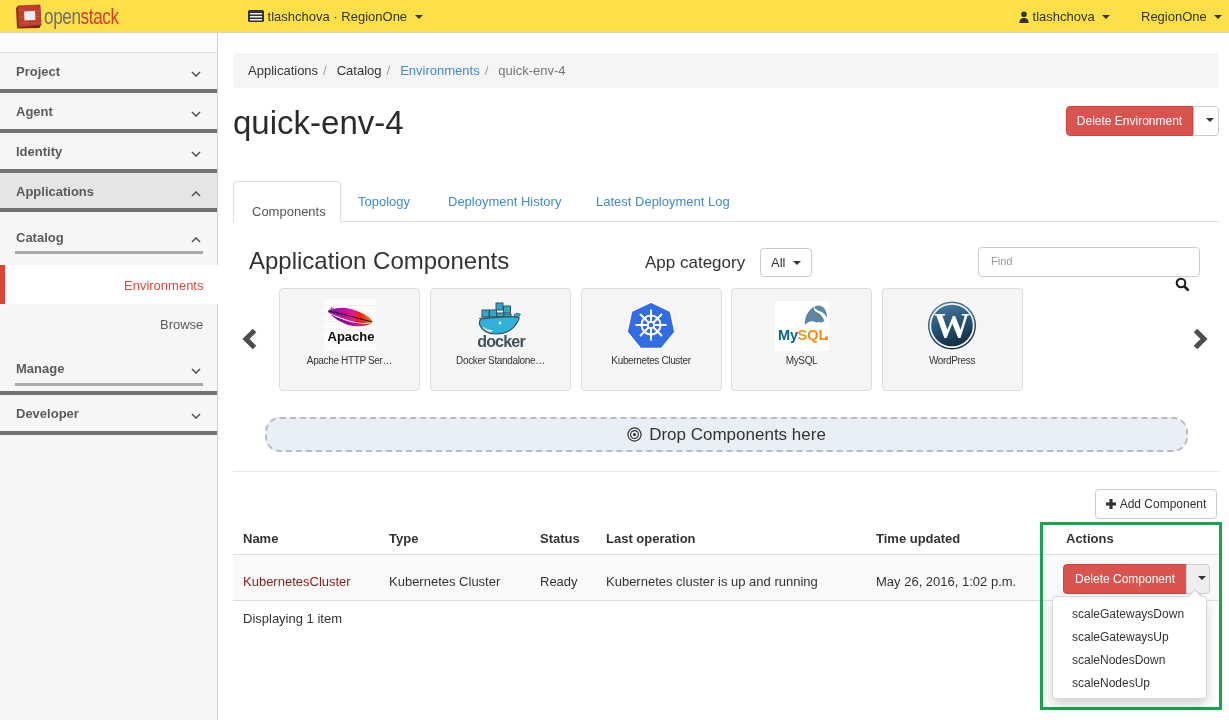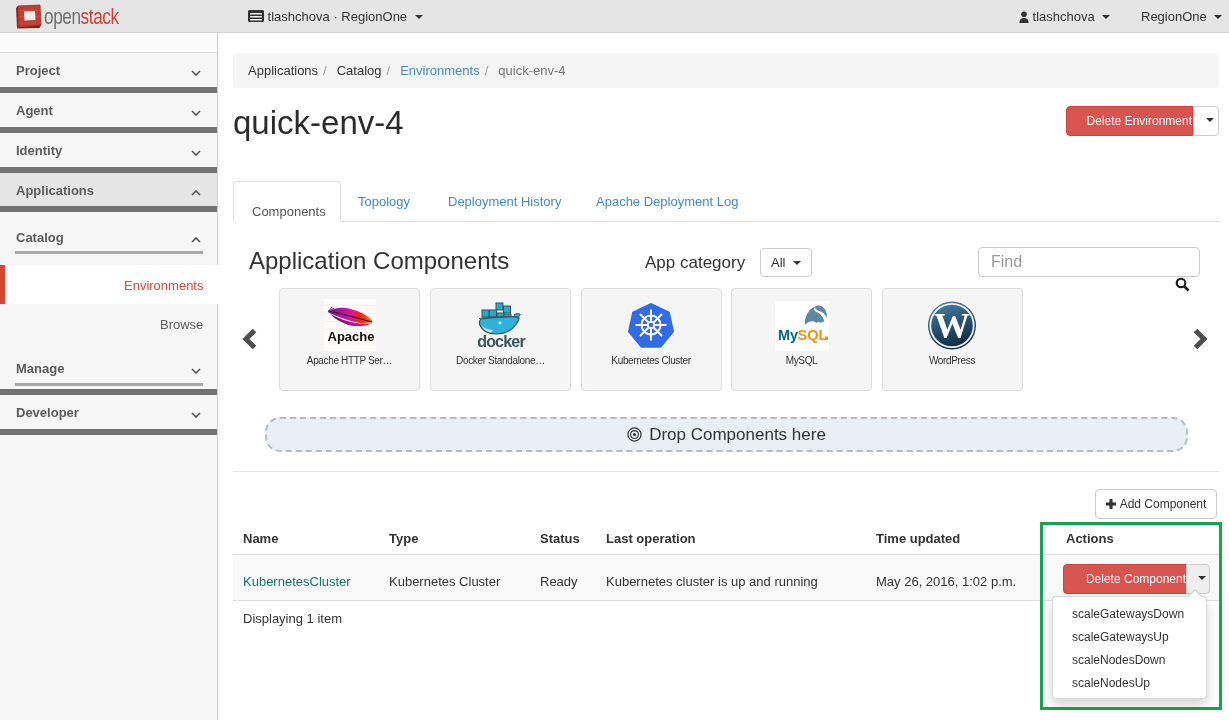"openstack" #topbar { background: #e5e5e5 -> #fde047 }
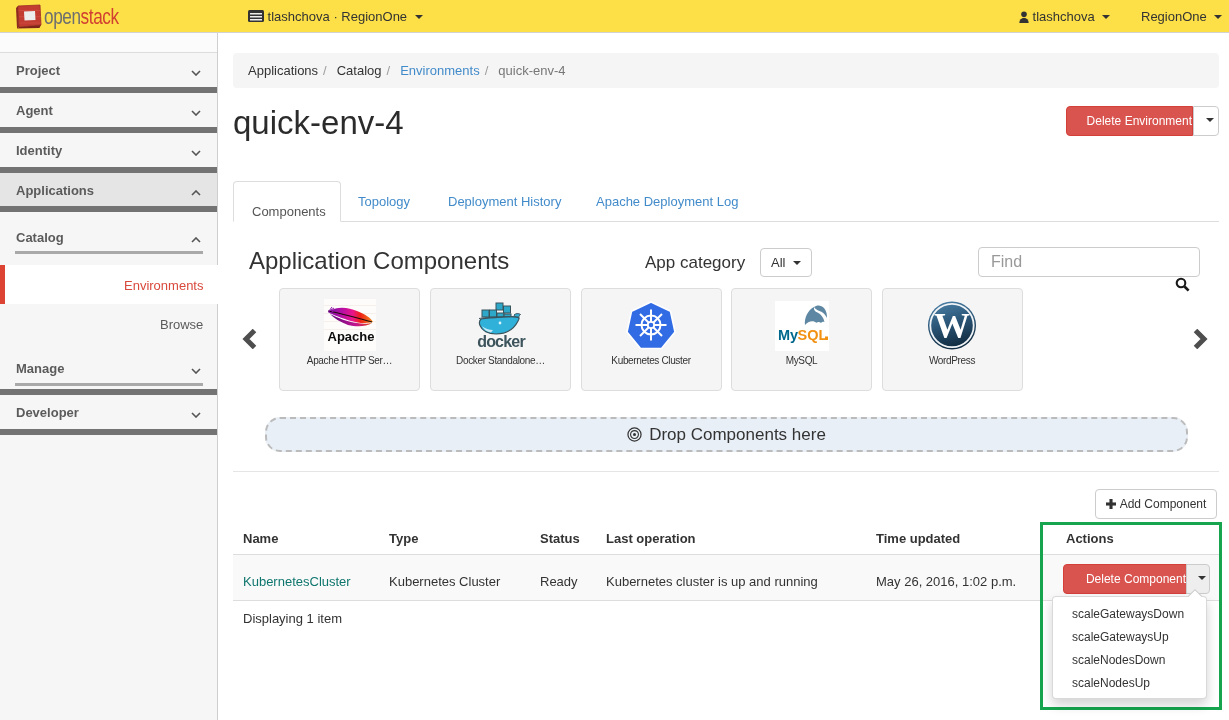"Project" .srow { border-bottom: 6px solid #737373 -> 4px solid #737373 }
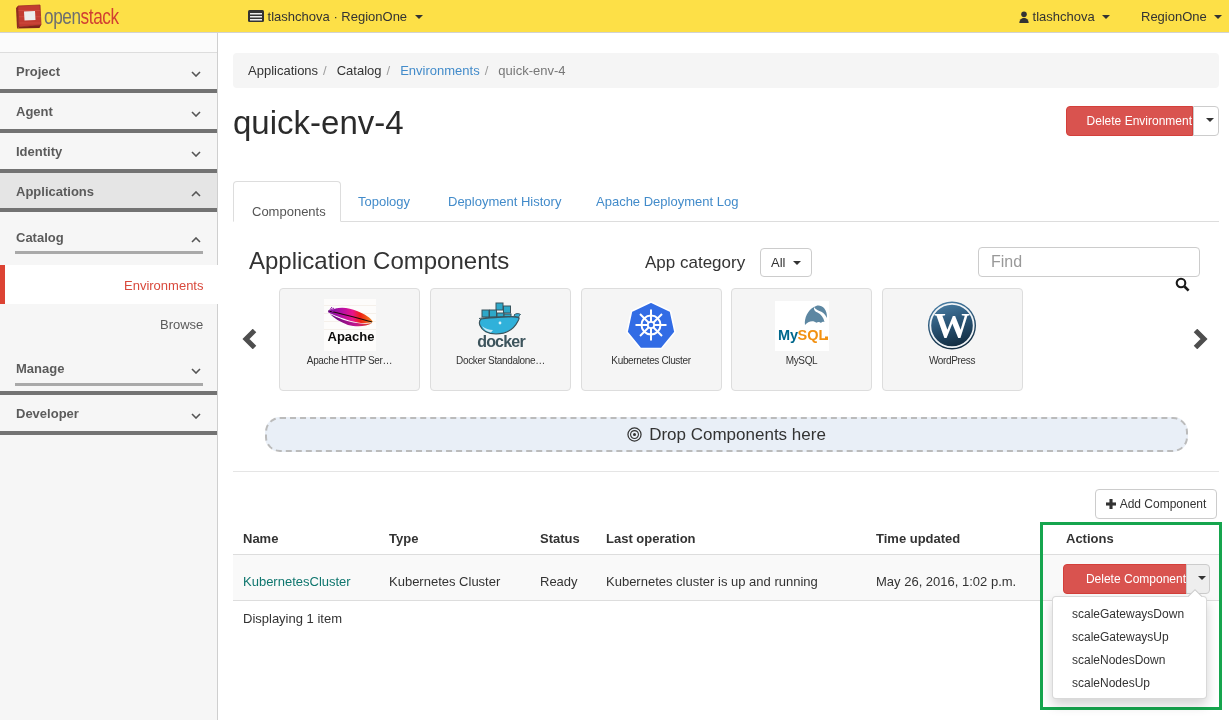"Delete Environment" .btn { text-align: right -> center }
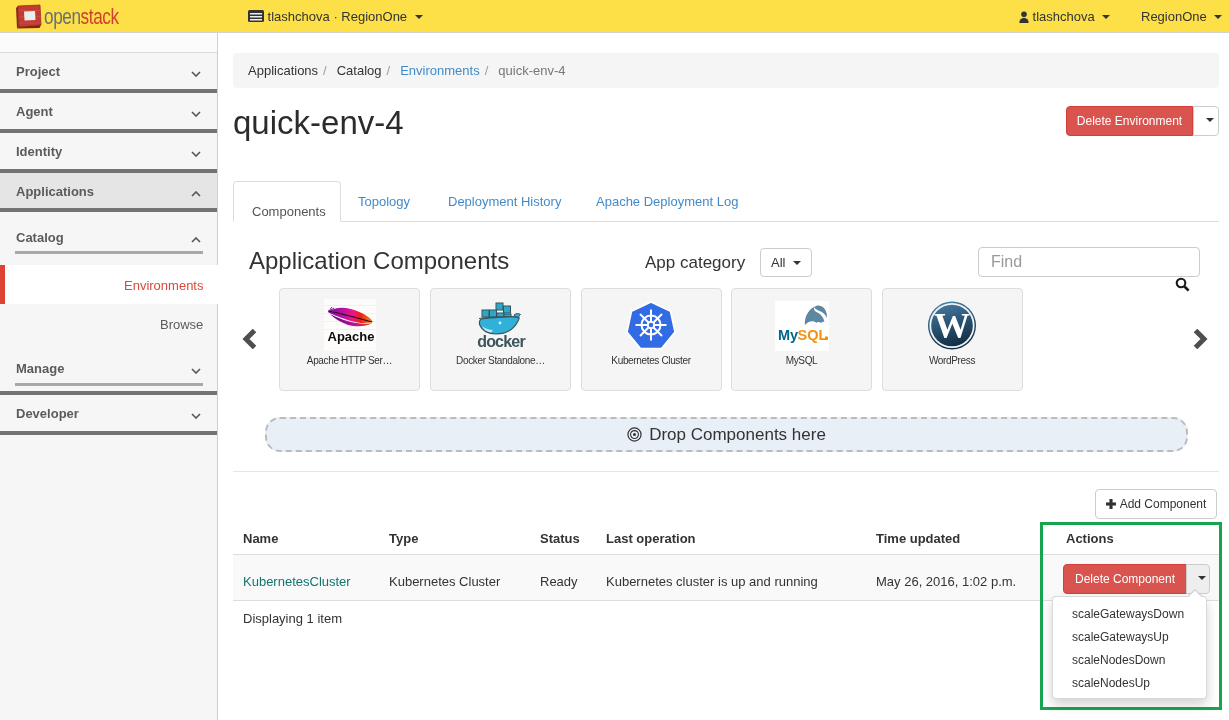"Apache Deployment Log" a { text: Apache -> Latest }
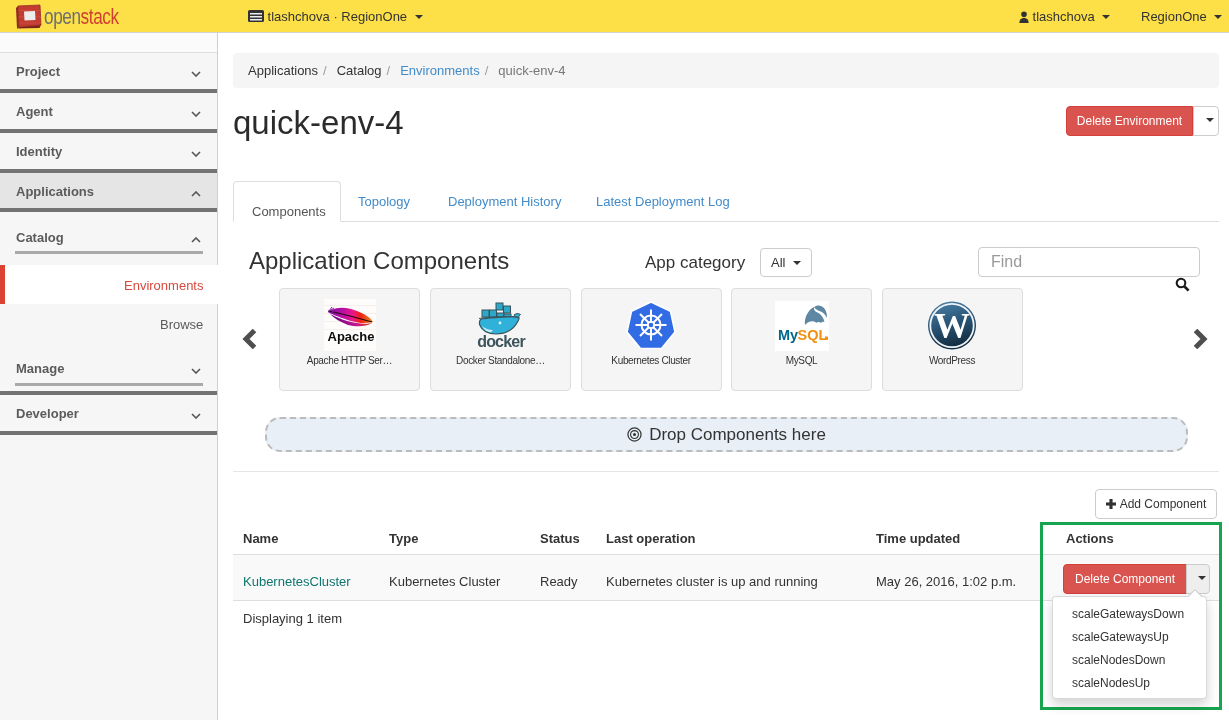"Find" #find { font-size: 16px -> 11px }
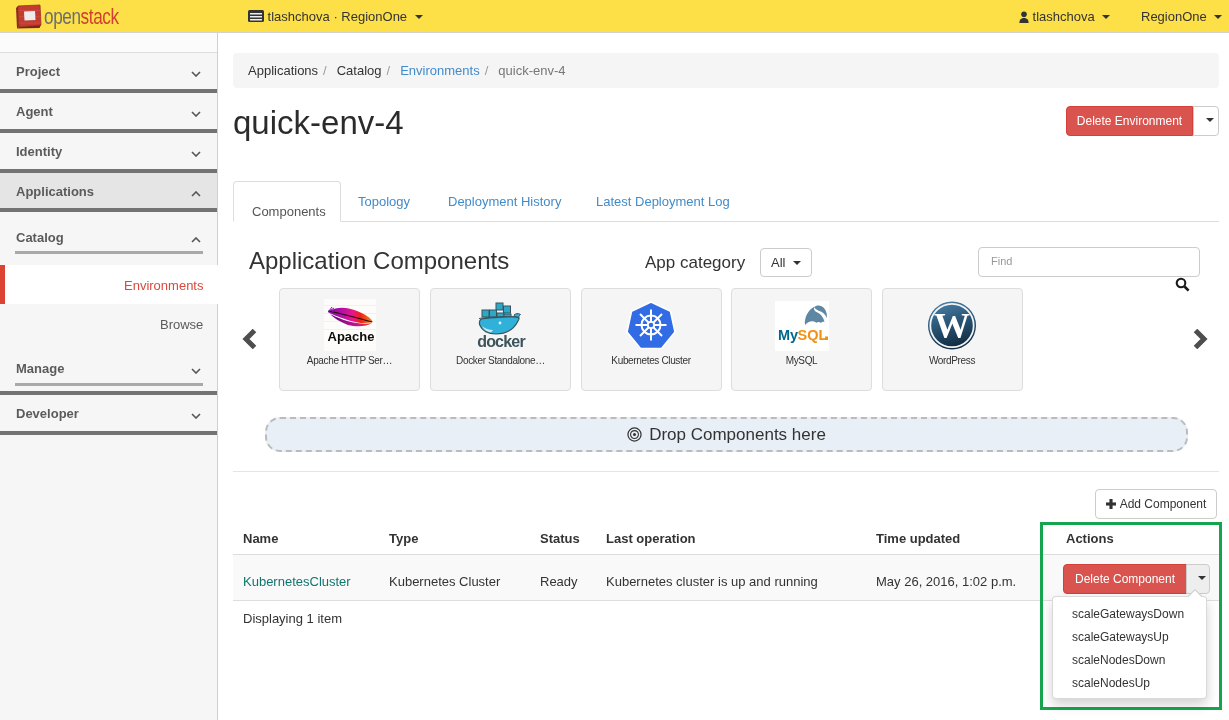"KubernetesCluster" div.td { color: #0f766e -> #7f1d1d }
